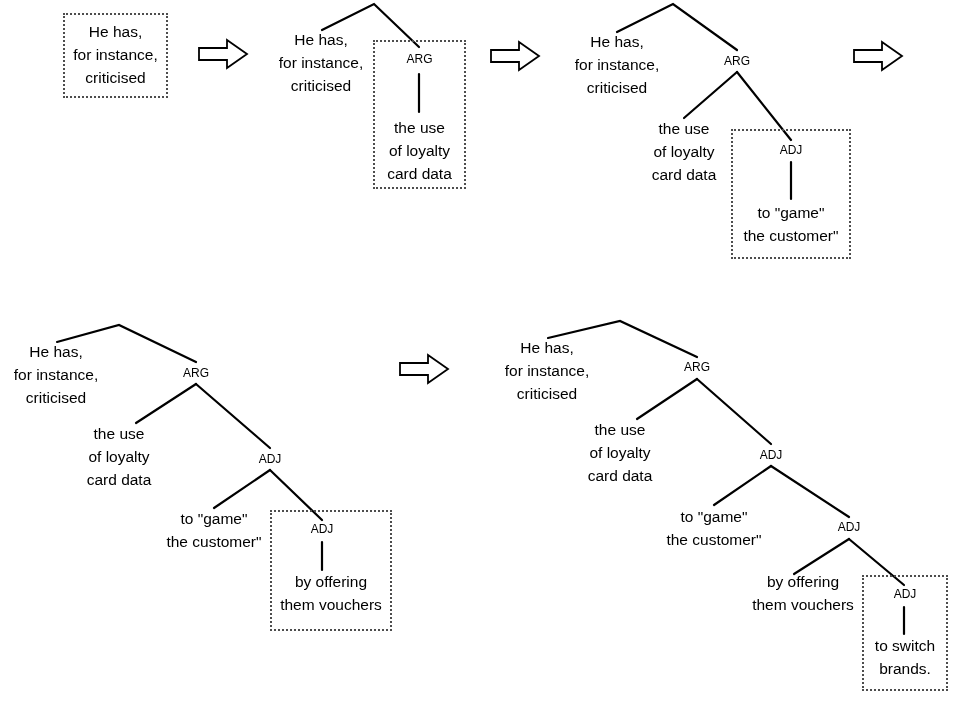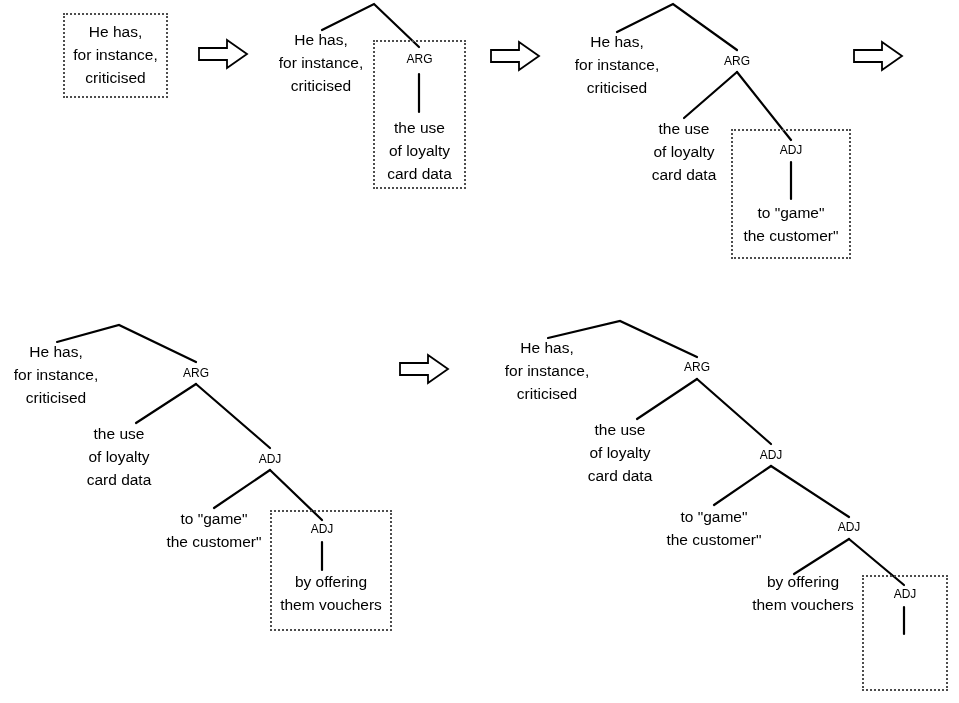"to switch" div.node { html: none -> <div>to switch brands.</div> }
